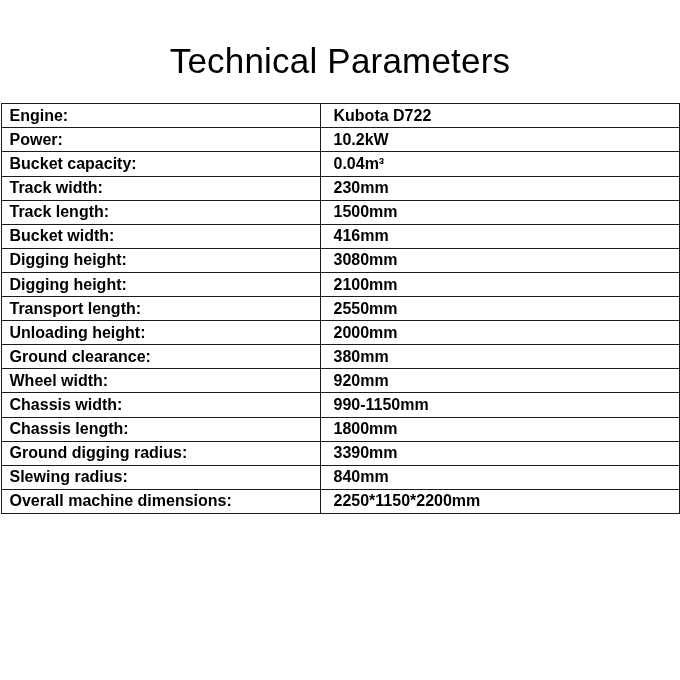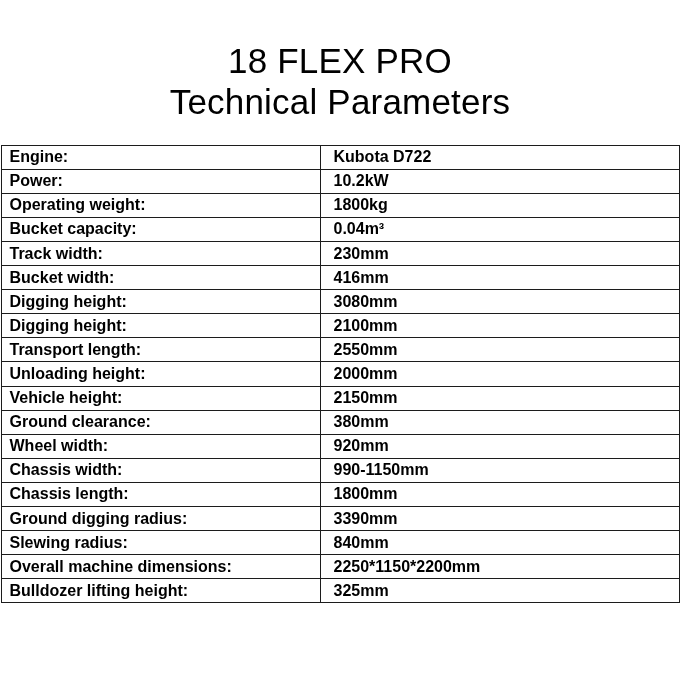"18 FLEX PRO" div.title-line { html: <div>18 FLEX PRO</div> -> none }
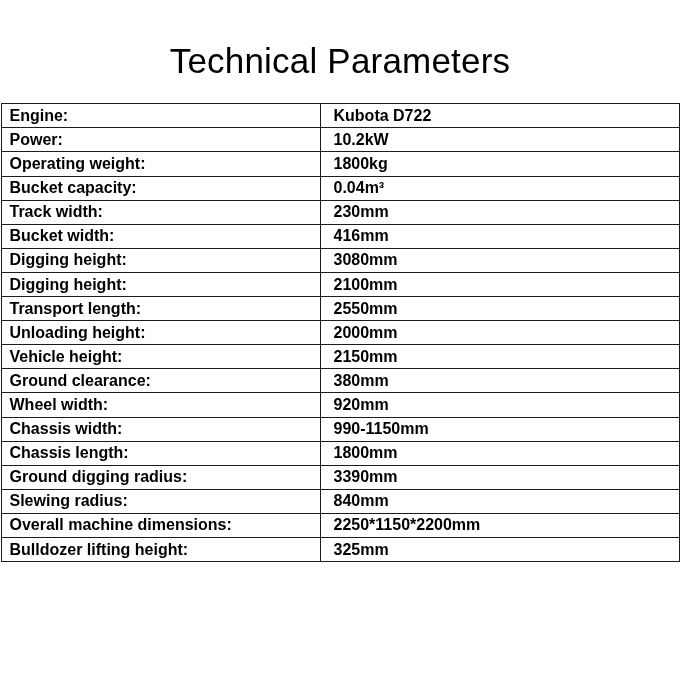"Operating weight:" tr { html: <tr> <td>Operating weight:</td> <td>1800kg</td> </tr> -> none }
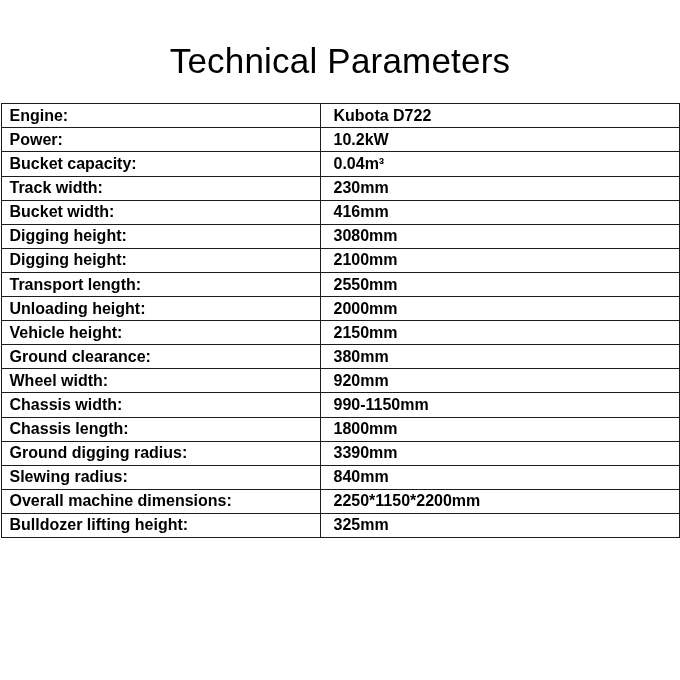"Track length:" tr { html: none -> <tr> <td>Track length:</td> <td>1500mm</td> </tr> }
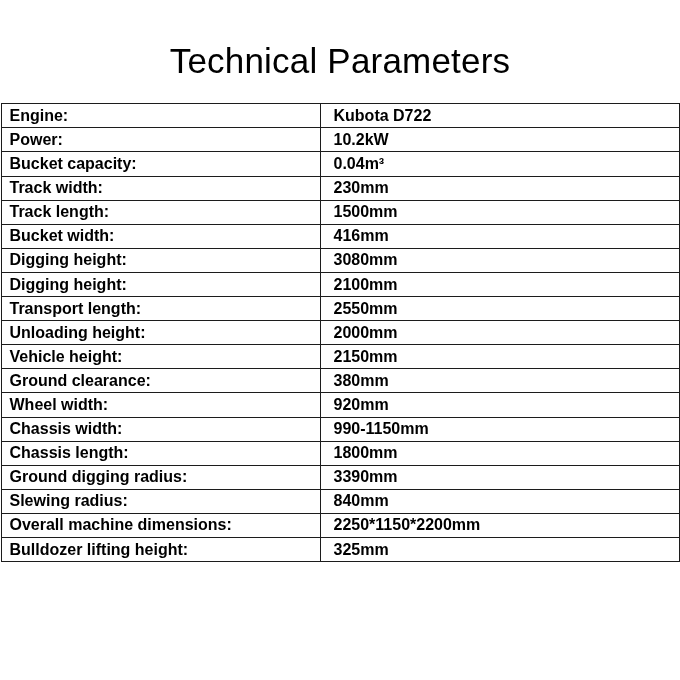"Vehicle height:" tr { html: <tr> <td>Vehicle height:</td> <td>2150mm</td> </tr> -> none }
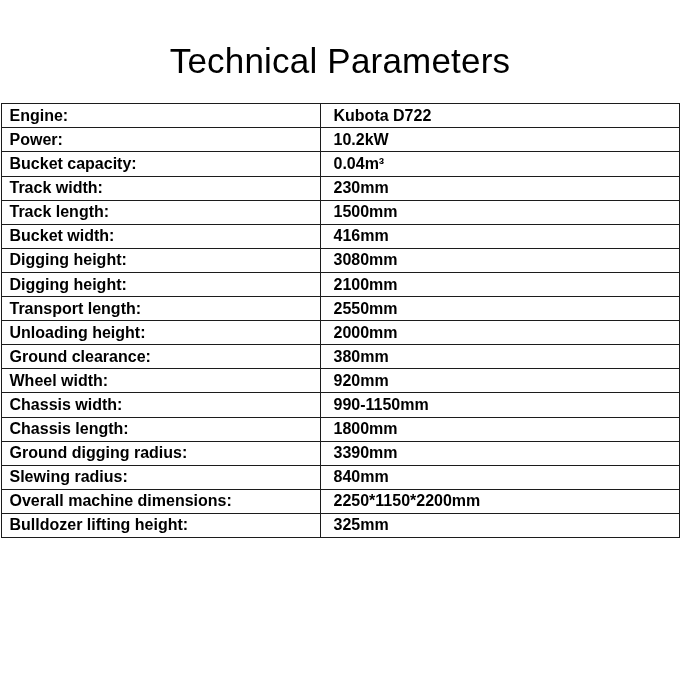"Bulldozer lifting height:" tr { html: <tr> <td>Bulldozer lifting height:</td> <td>325mm</td> </tr> -> none }
